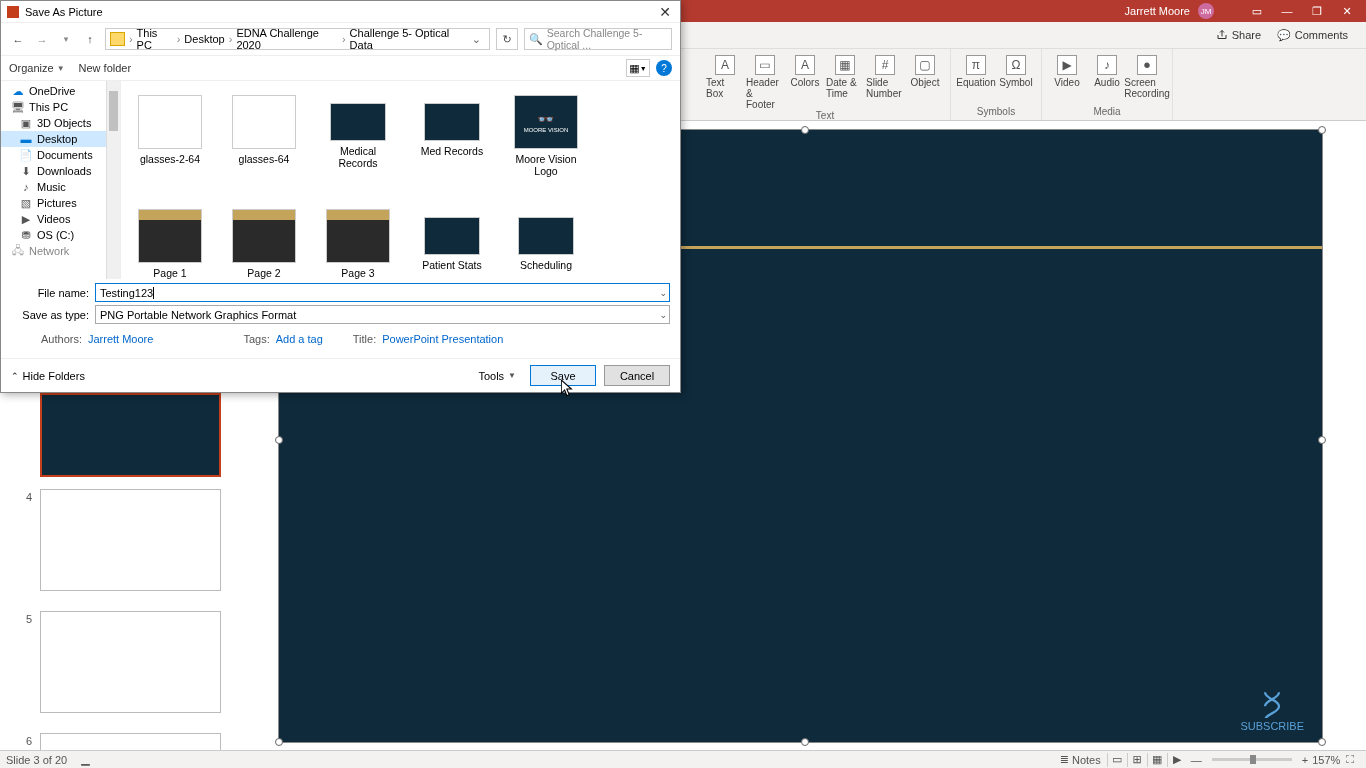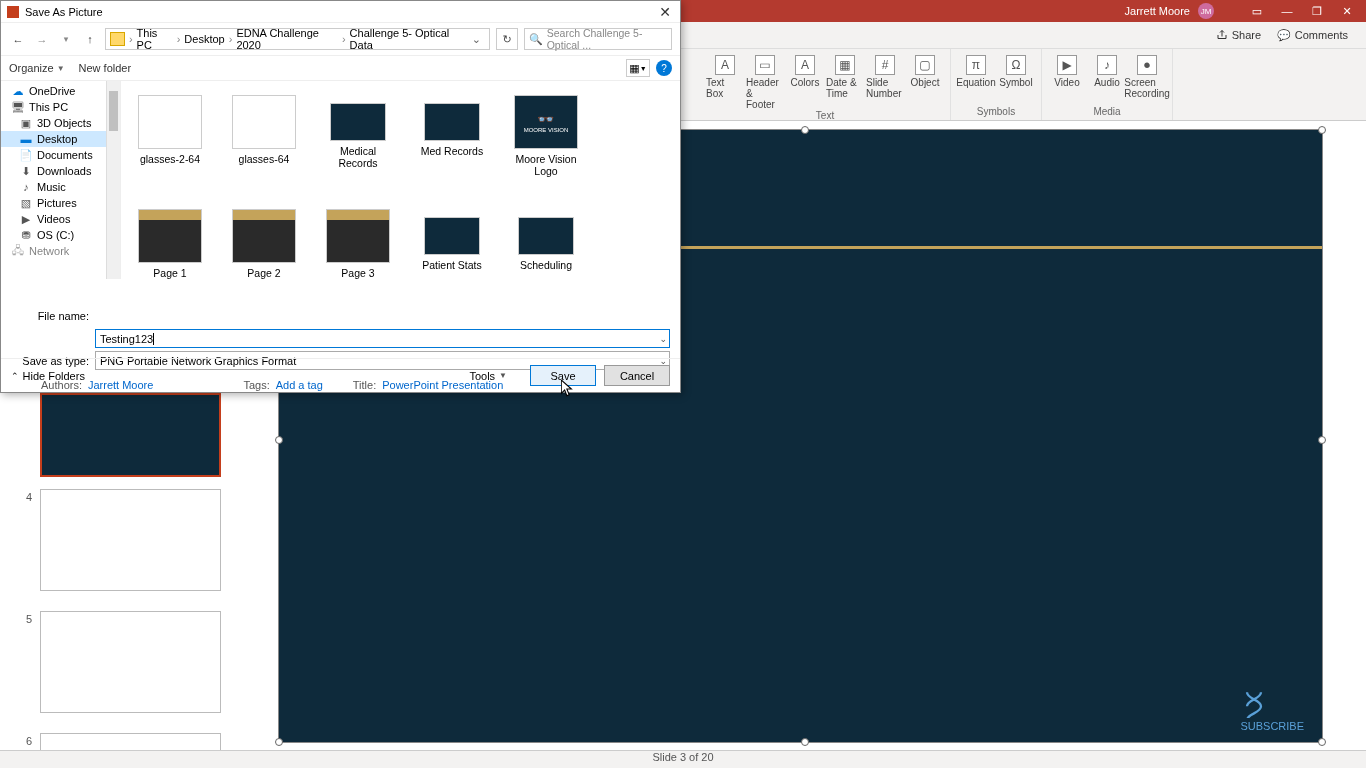"Testing123" .field-row .finput.focused { margin-top: 46px -> none }
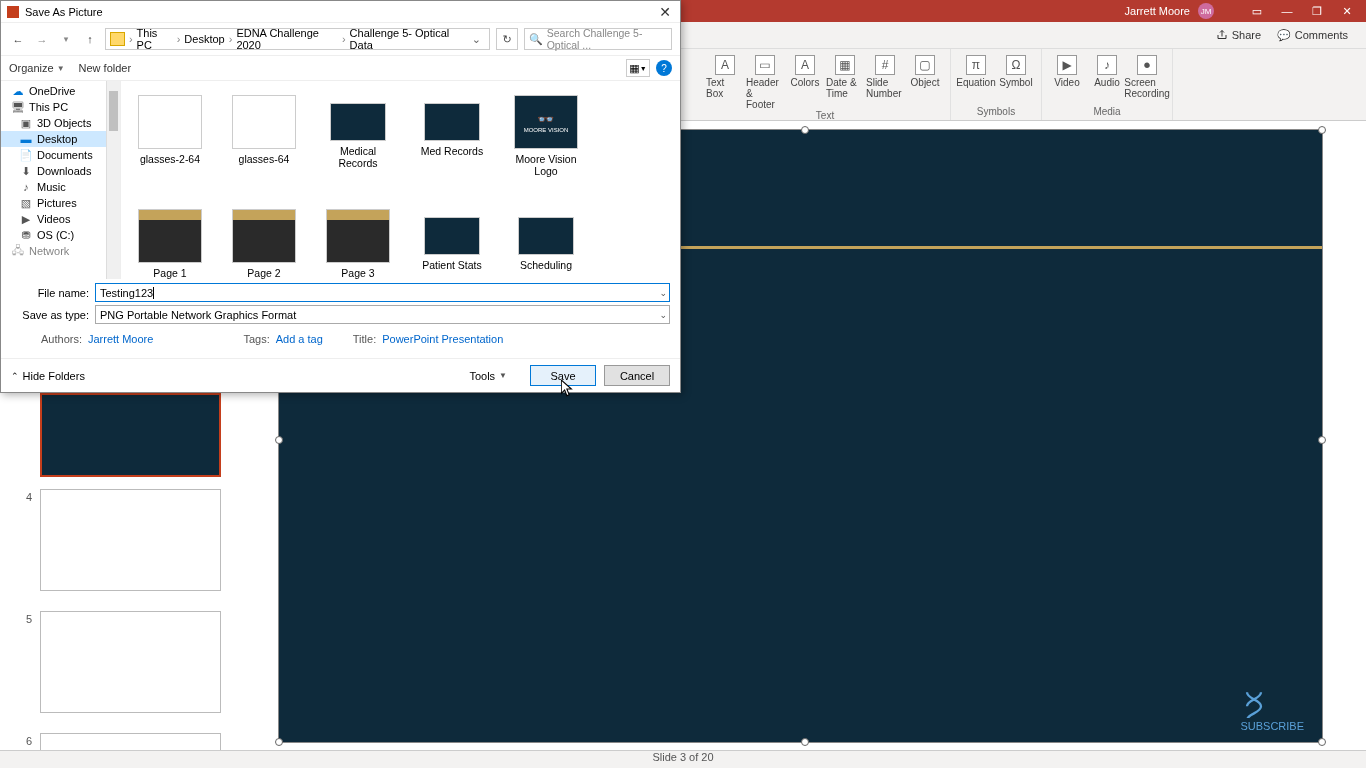"Save" .dbtn { margin-left: 9px -> none }
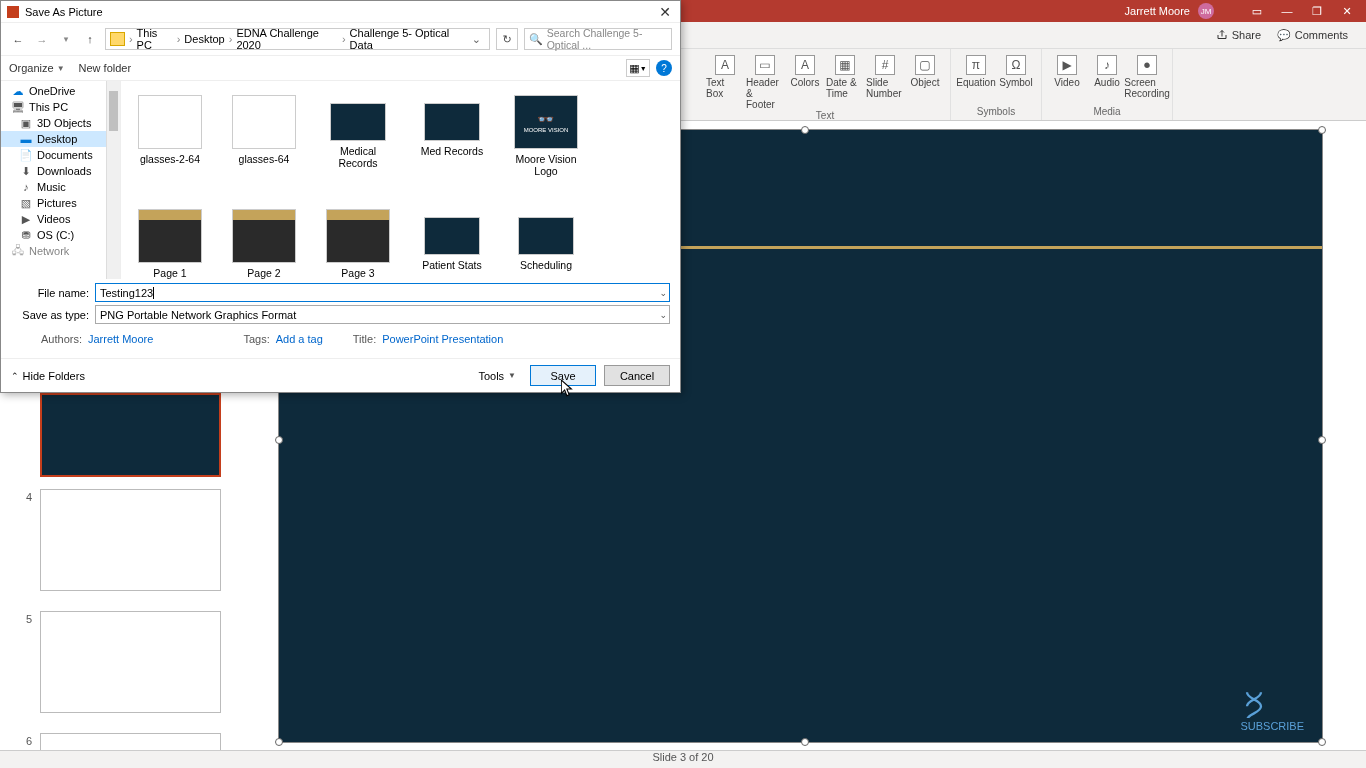"SUBSCRIBE" .subscribe-badge { text-align: none -> center }
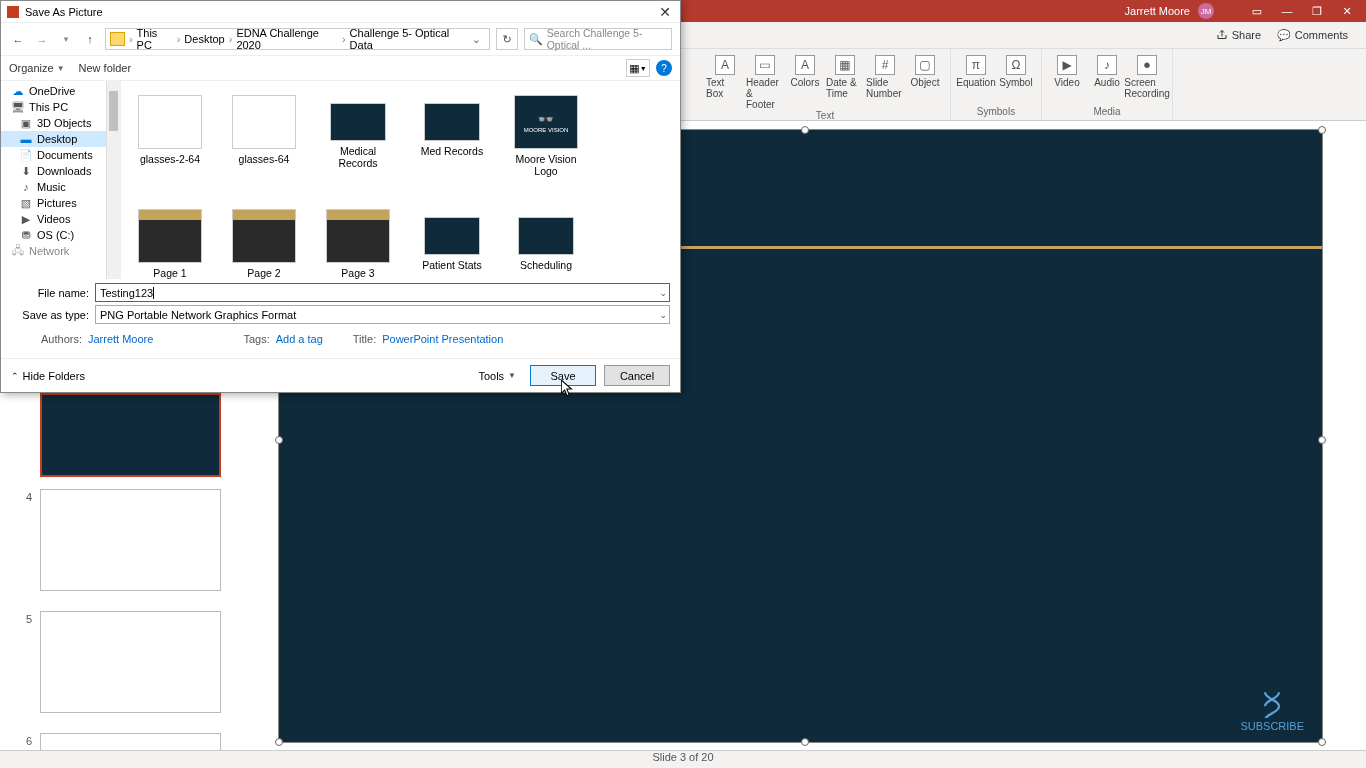"Slide 3 of 20" .ppt-status { flex-direction: column -> none }
